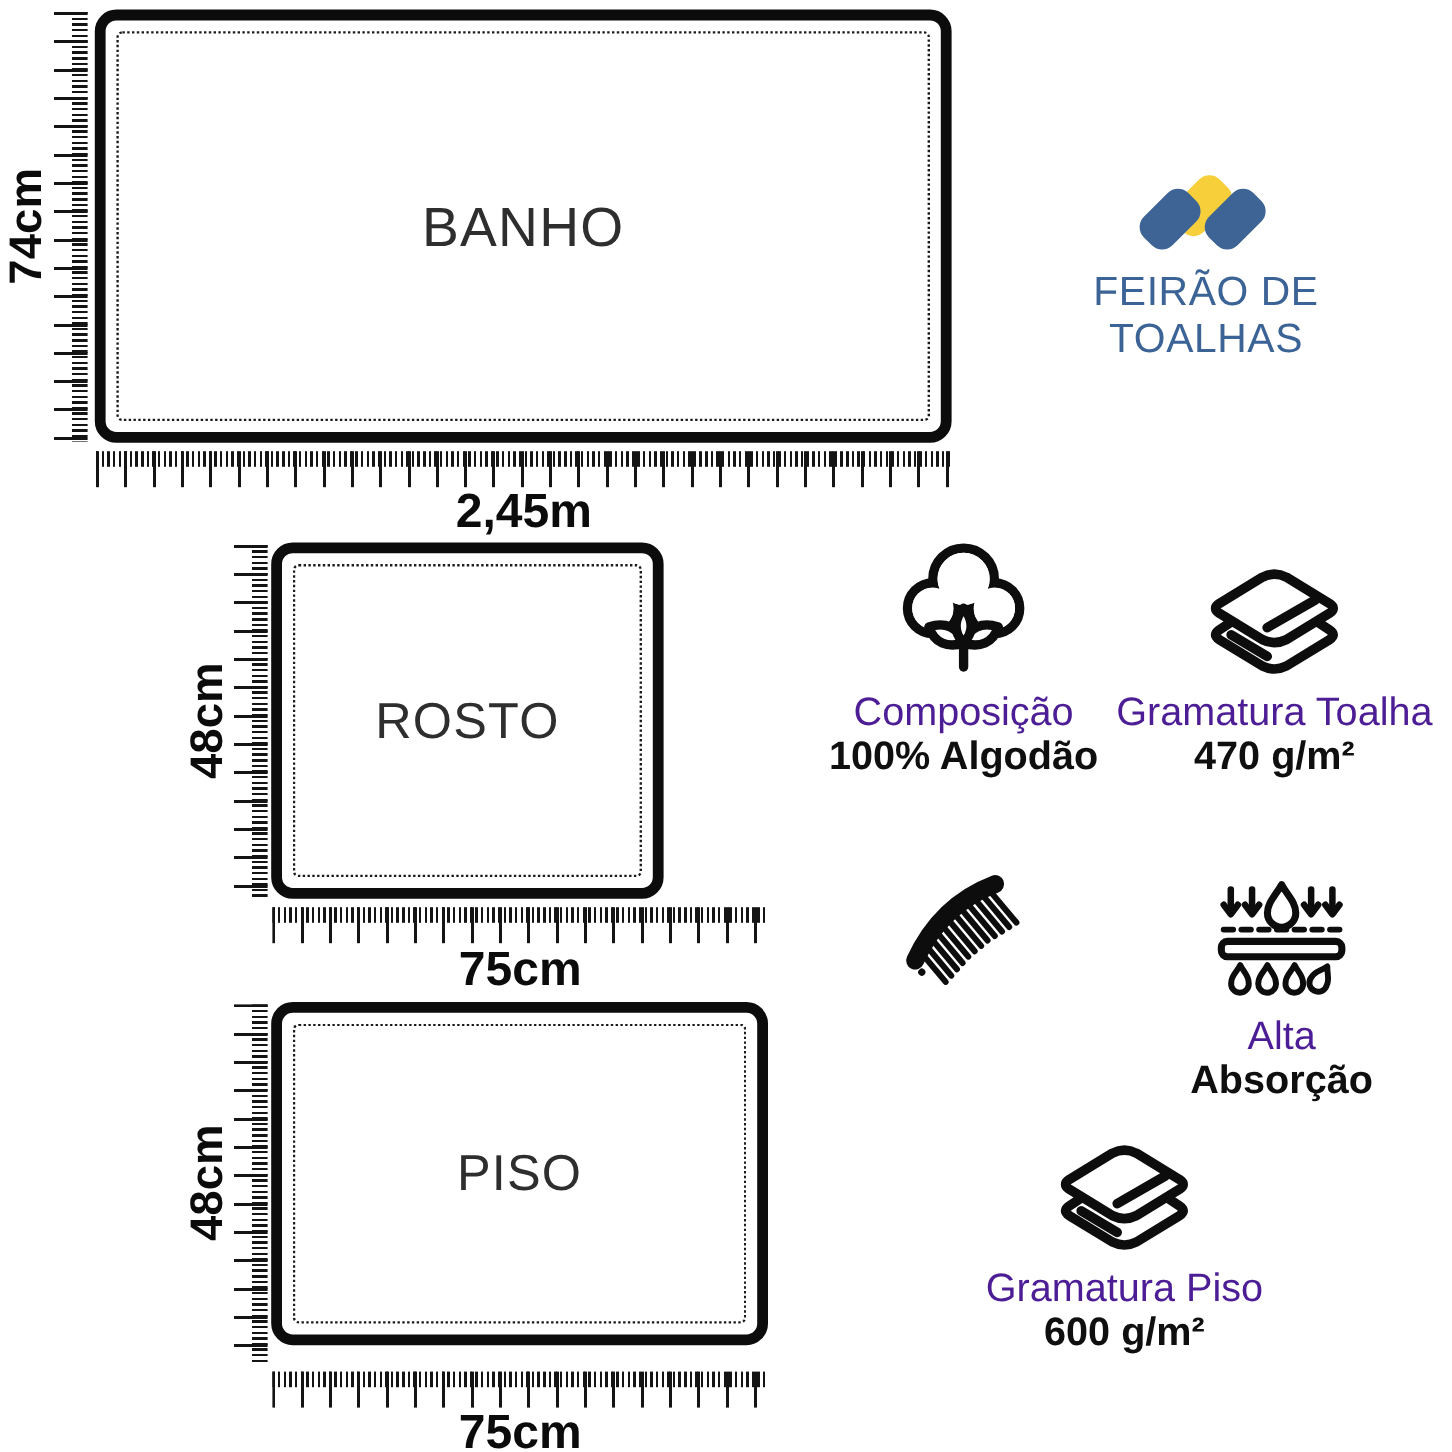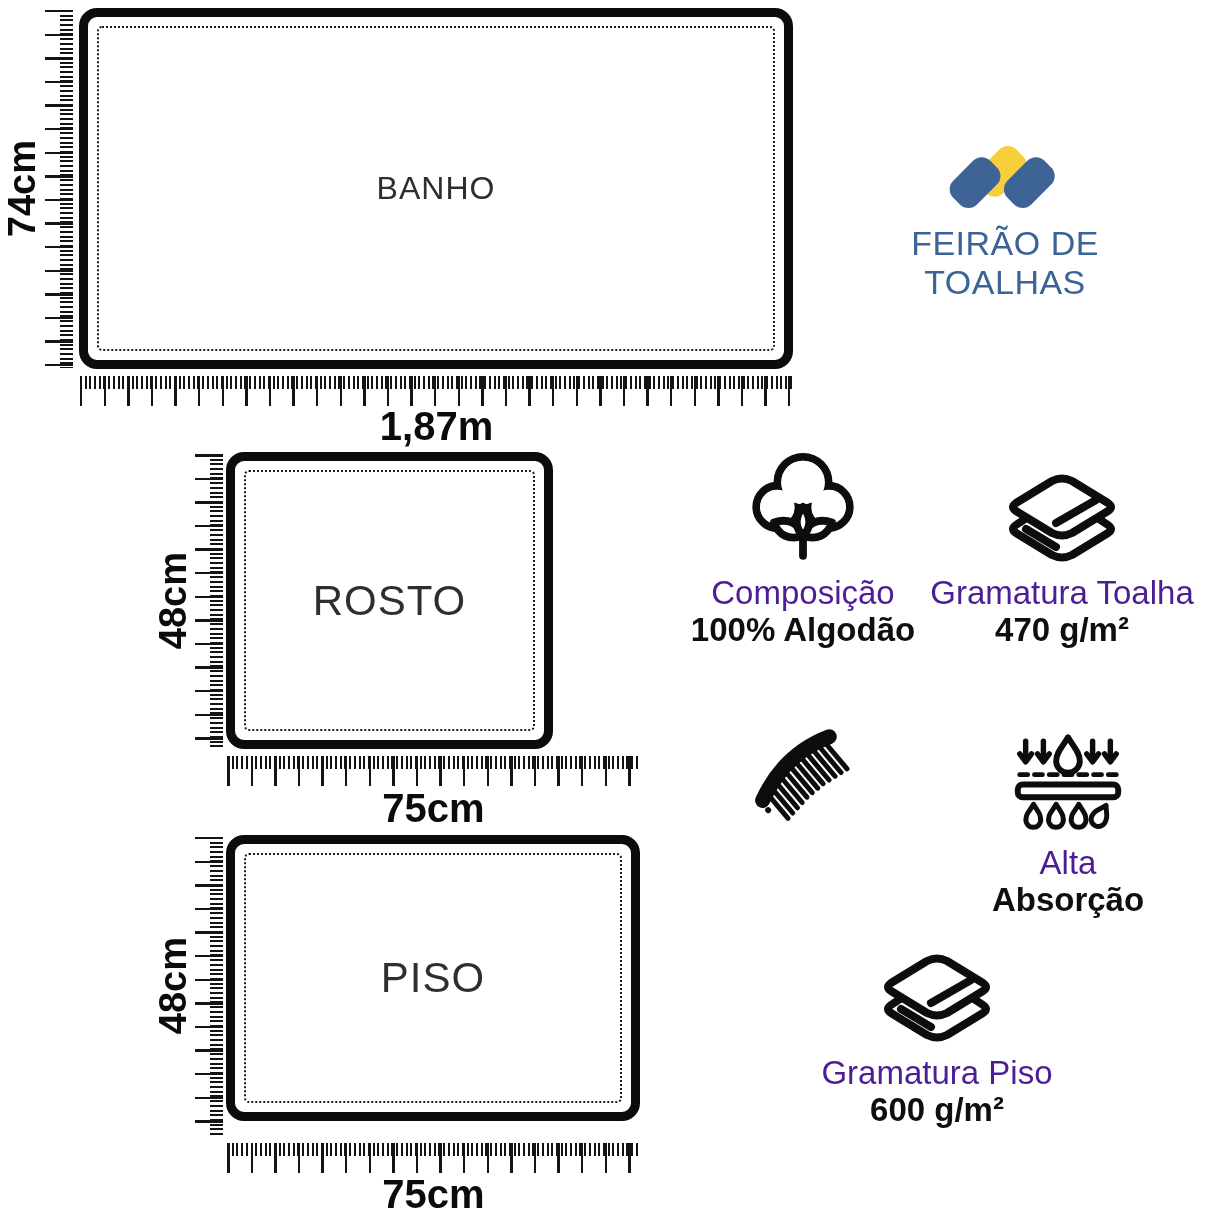"BANHO" div.towel-label { font-size: 32px -> 46px }
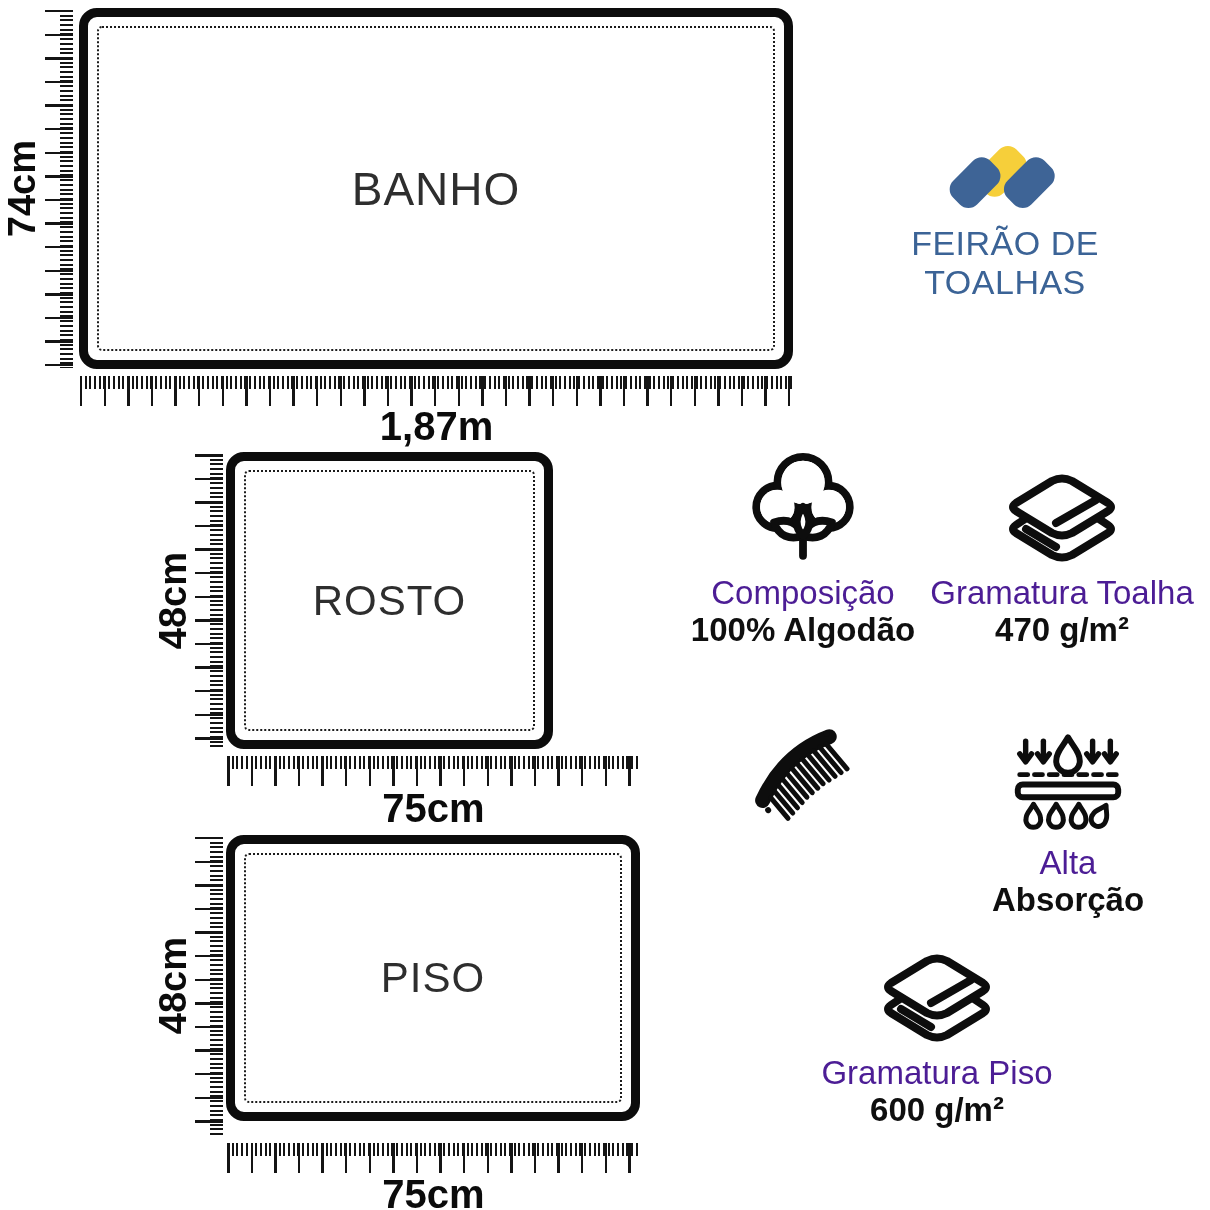"1,87m" div.w-label { text: 1,87m -> 2,45m }
